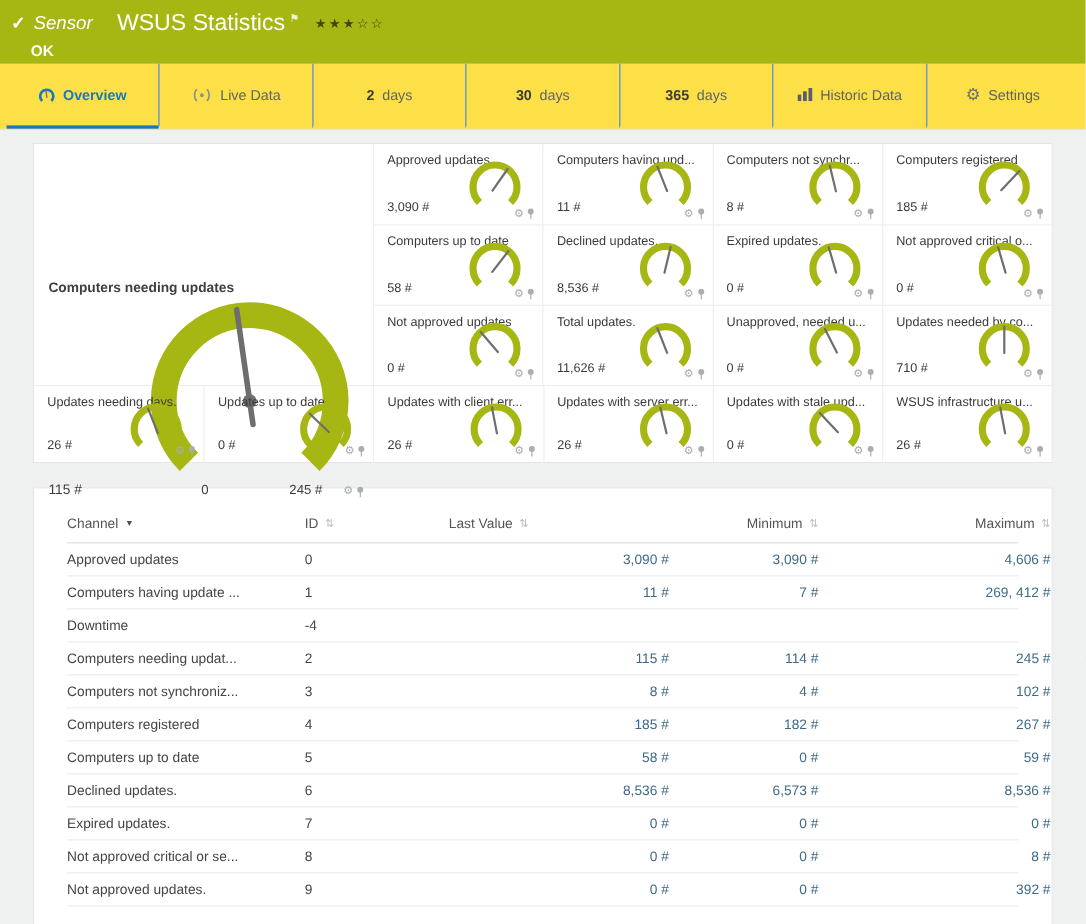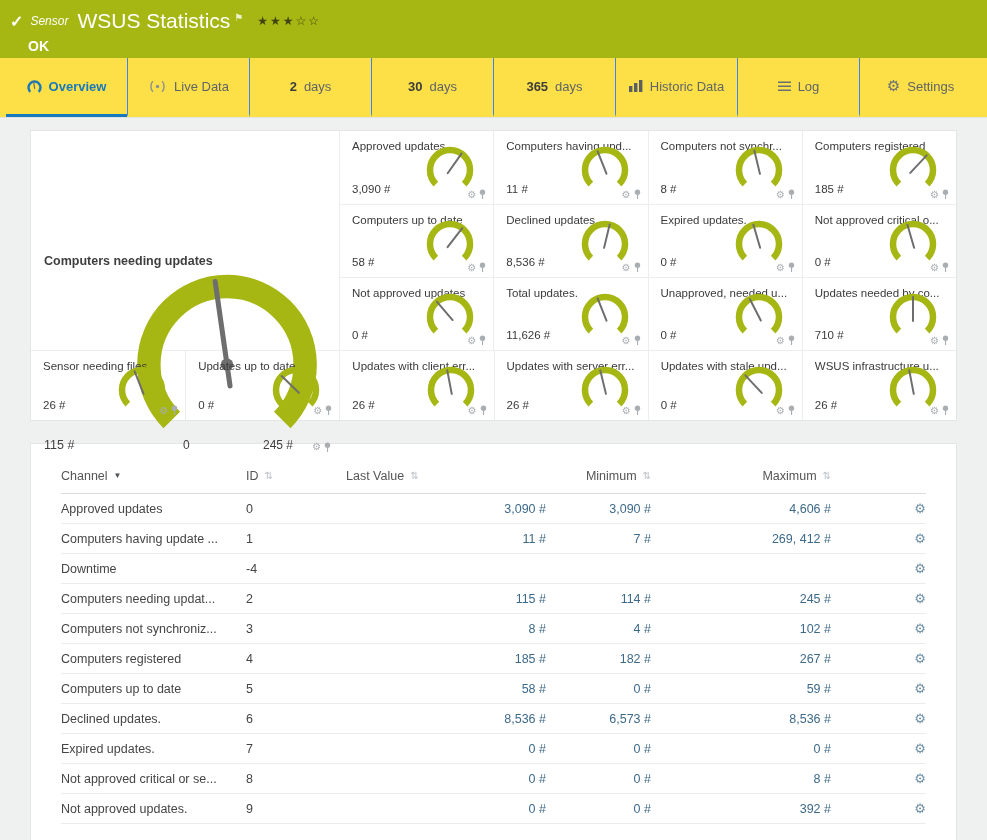"Sensor" .sensor-label { font-size: 12px -> 17px; margin-right: 9px -> 22px }
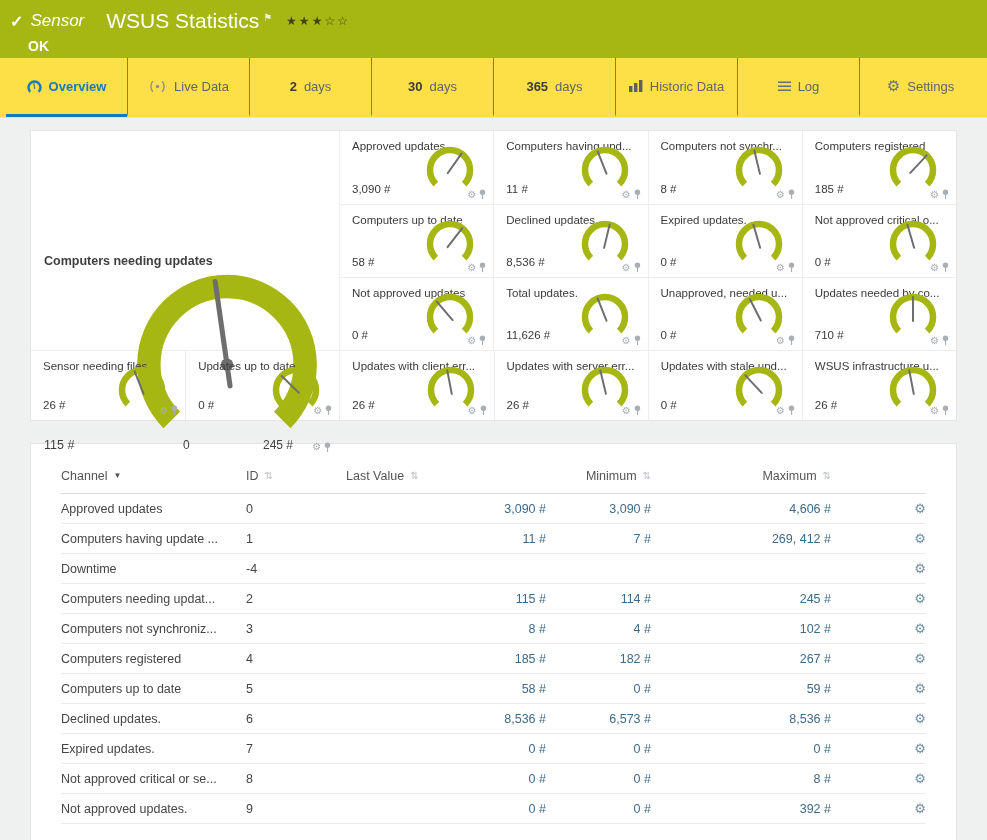"Log" div.tab { html: <div> <svg> <rect></rect> <rect></rect> <rect></rect> </svg> <span>Log</span> </div> -> none }
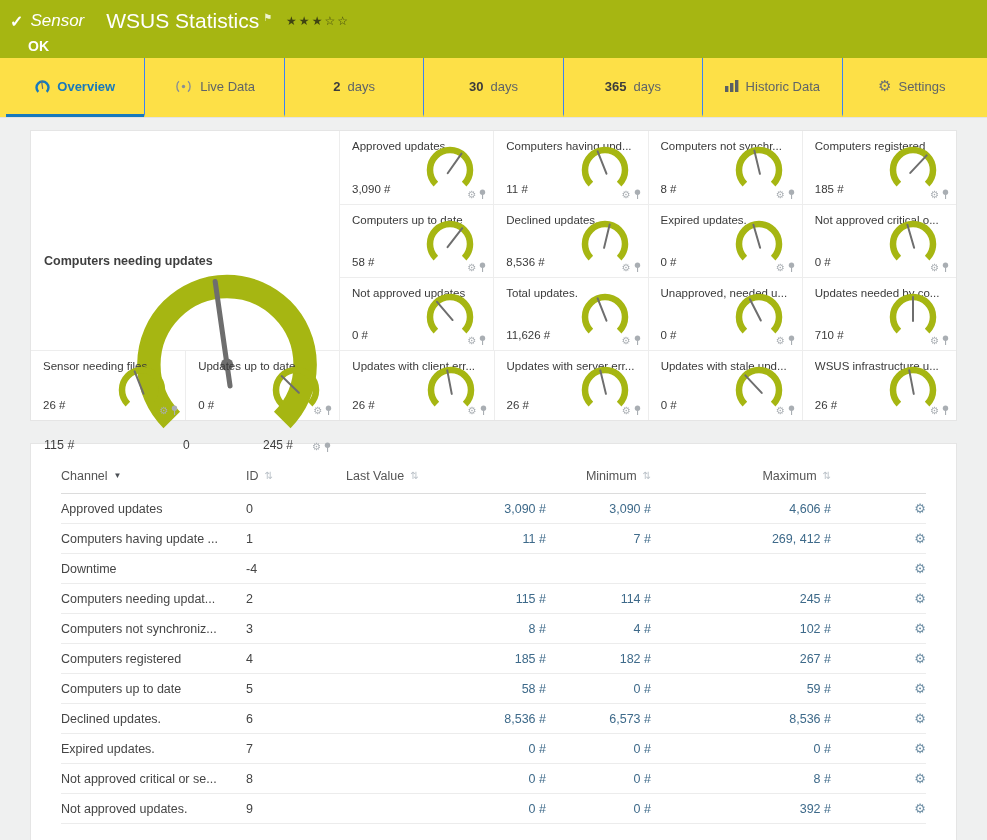"Sensor needing files." div.tile-label { text: Sensor needing files -> Updates needing days }
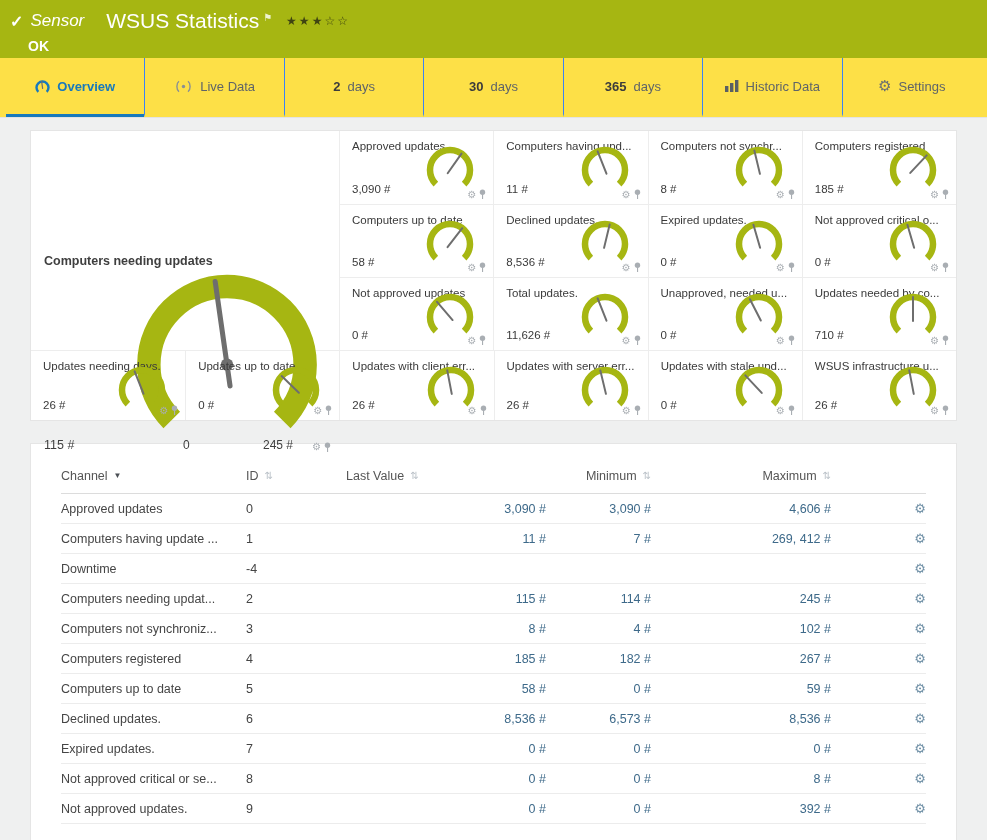"Channel" .t-header, .tr { gap: none -> 31px }
